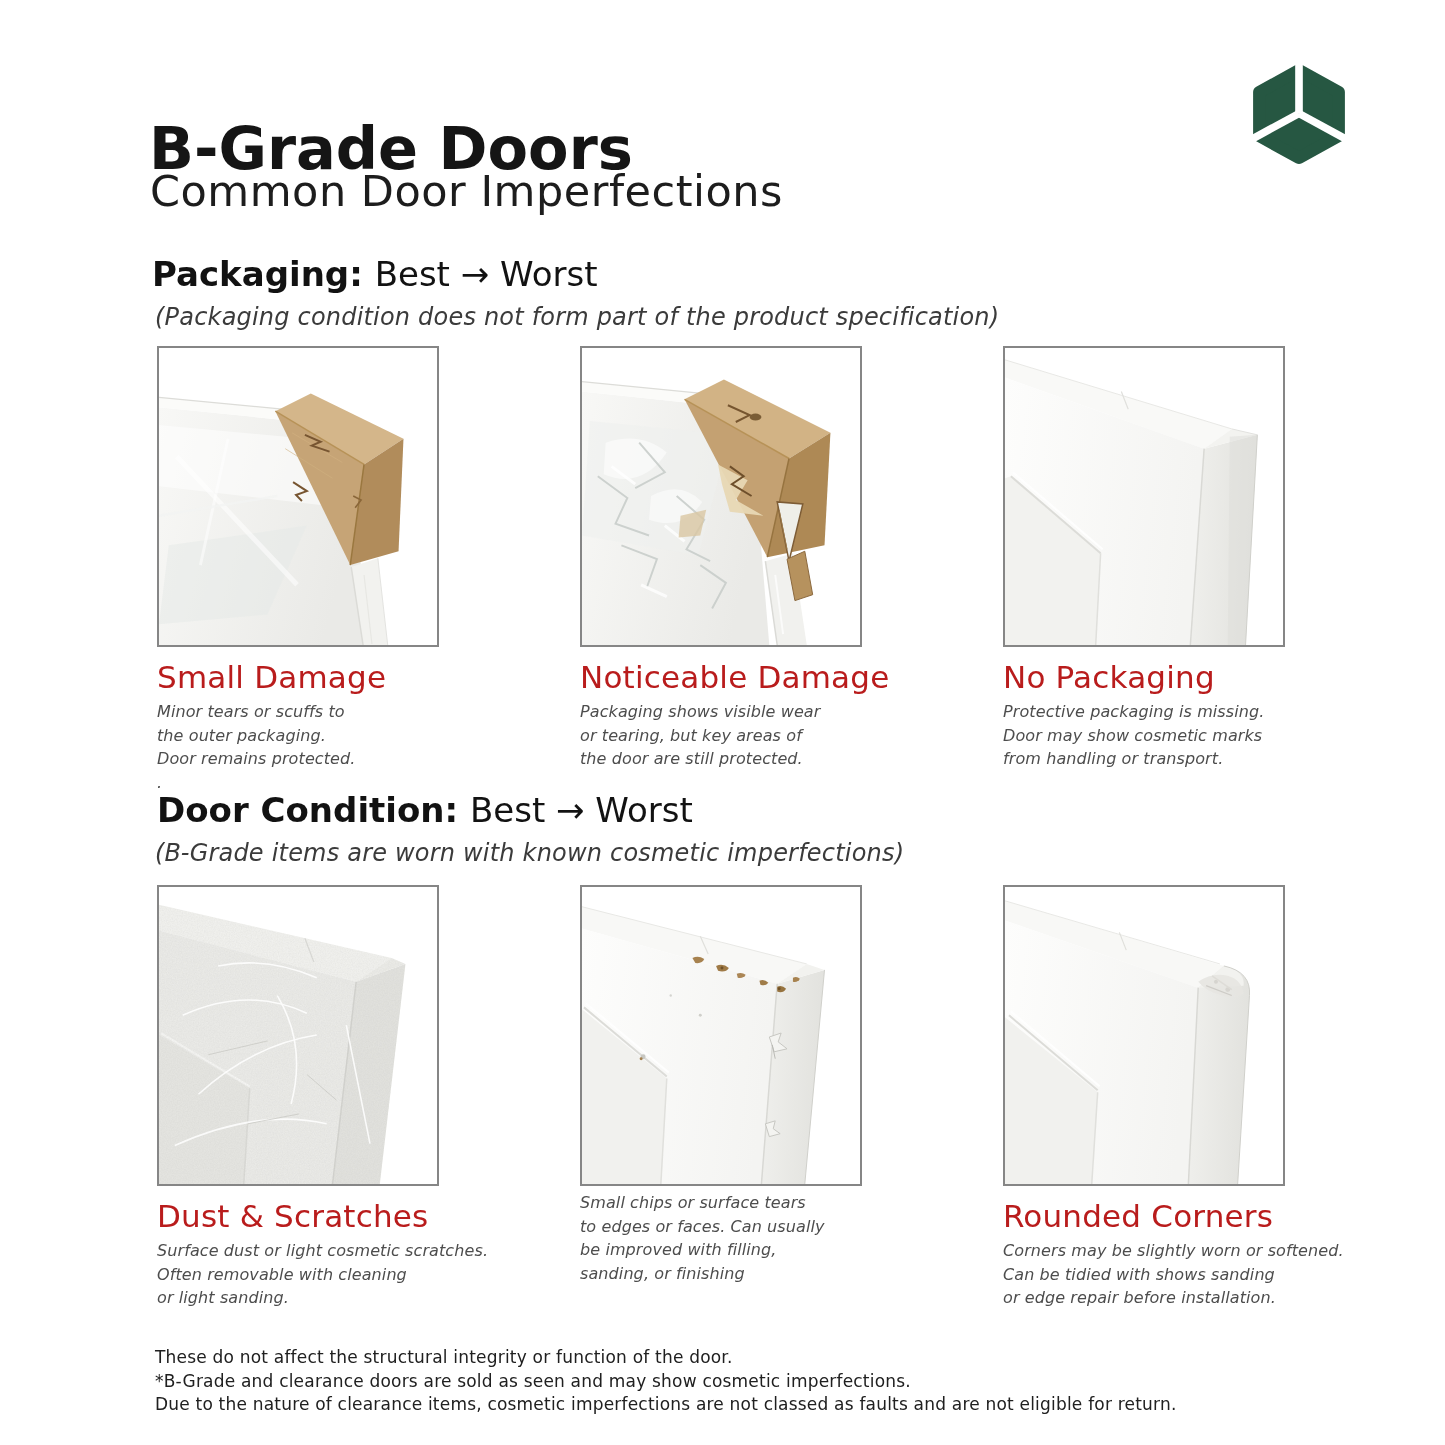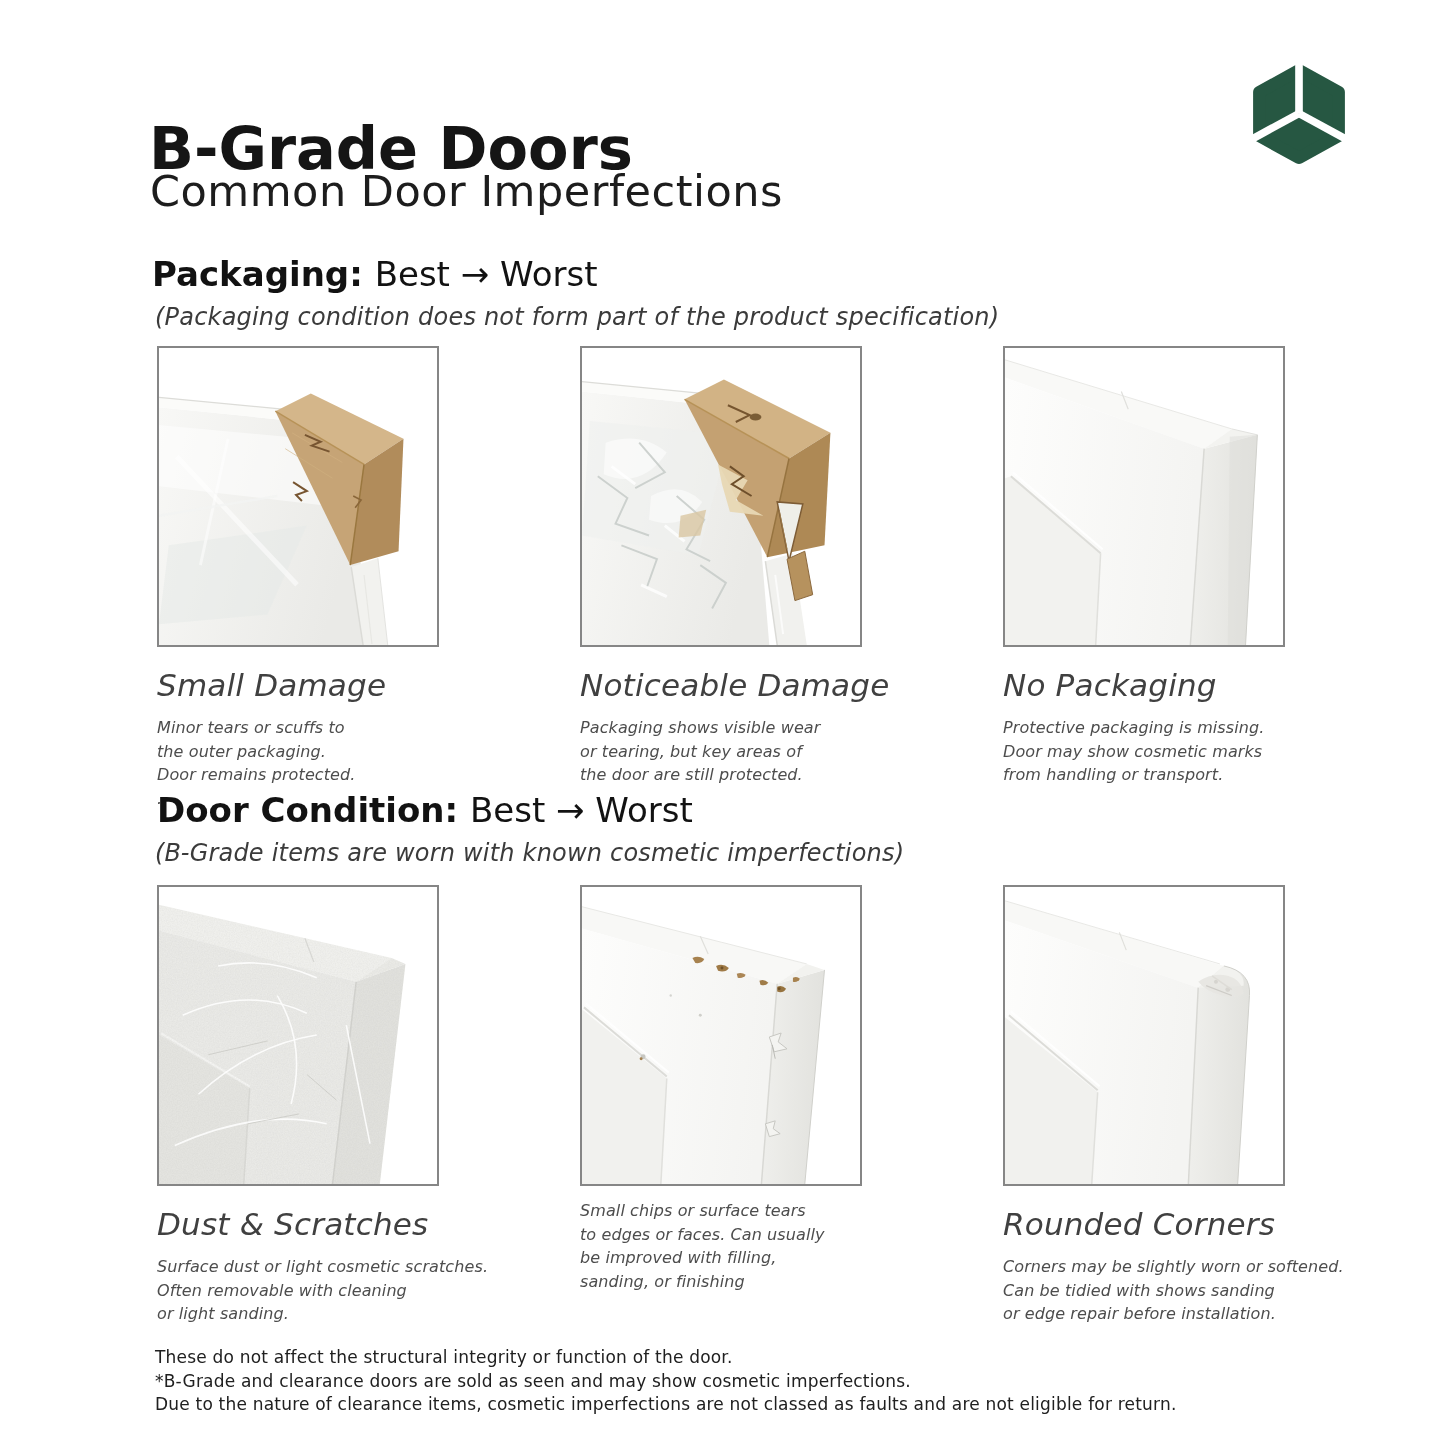"Small Damage" .card-title { color: #404040 -> #b91c1c; font-style: italic -> none; margin-top: 20px -> 12px }
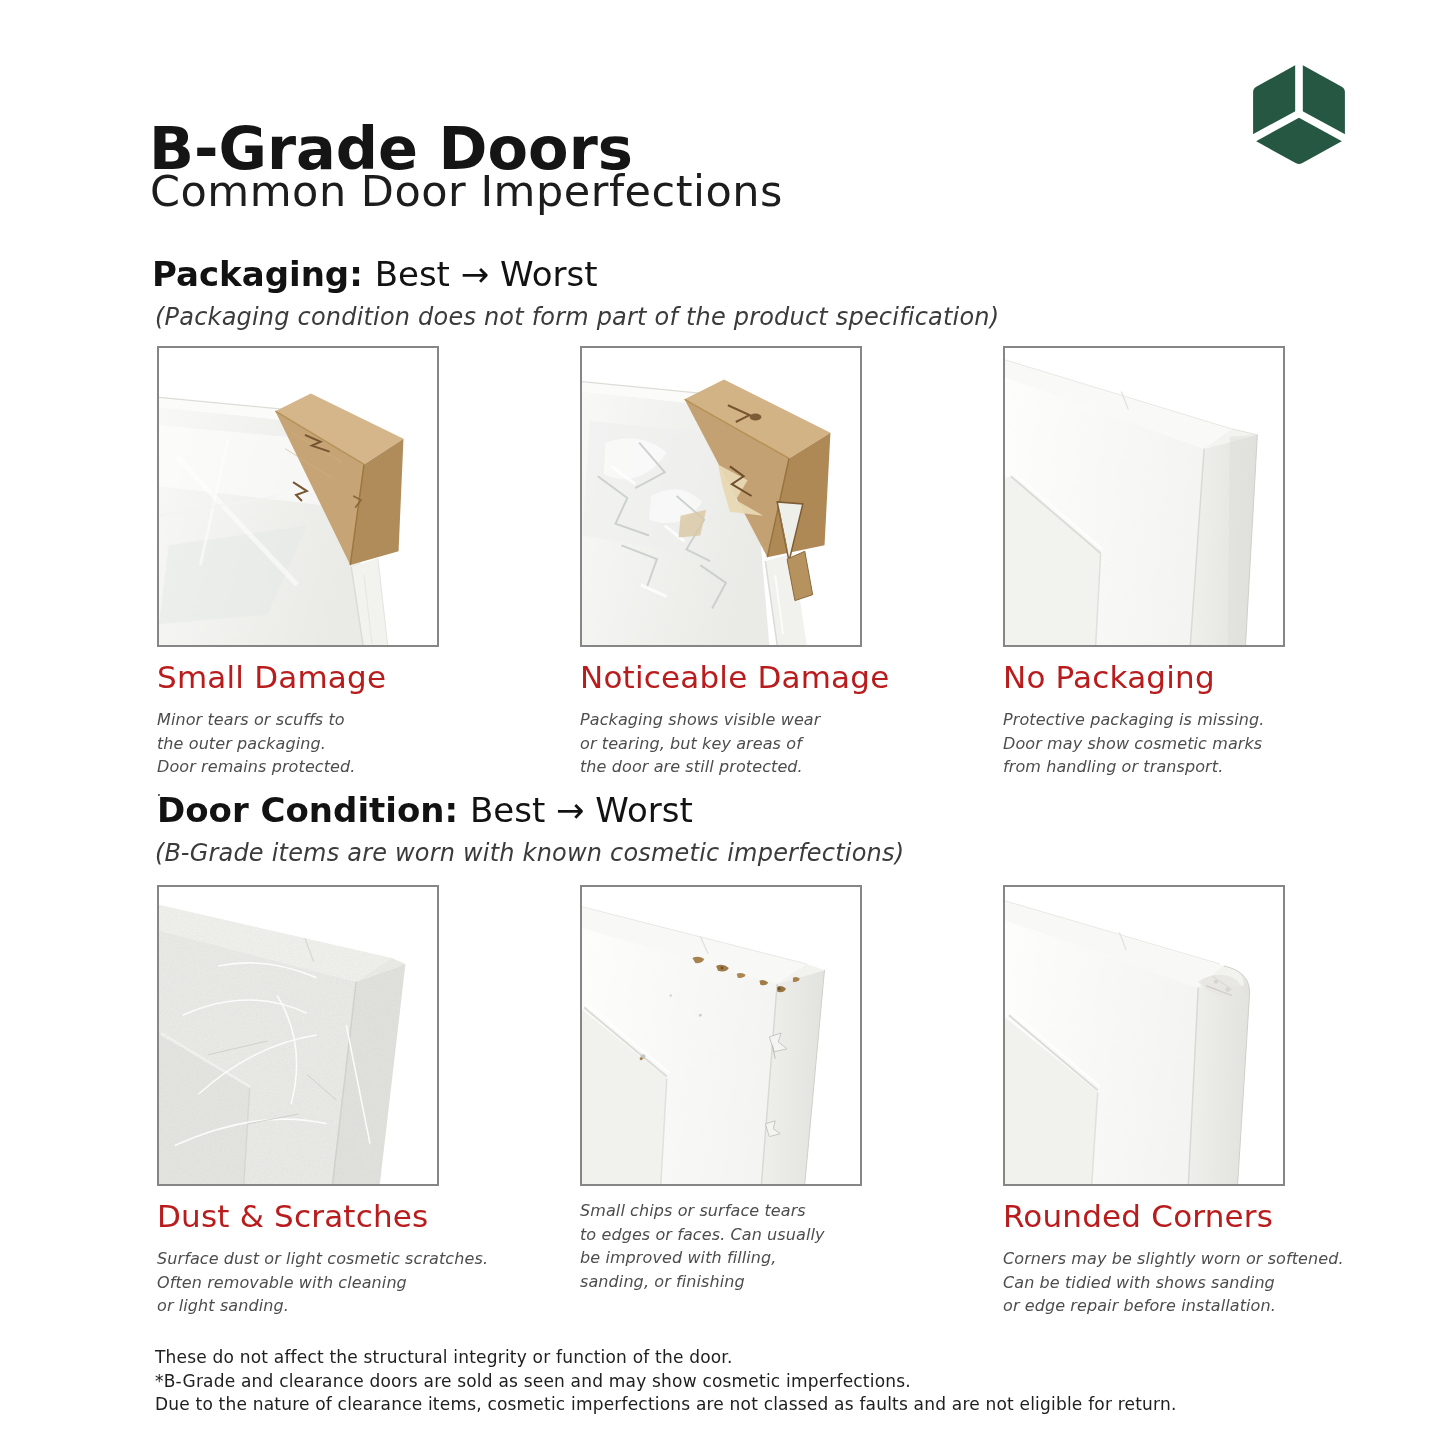"Minor tears or scuffs to" .card-lines { margin-top: 13px -> 5px }
